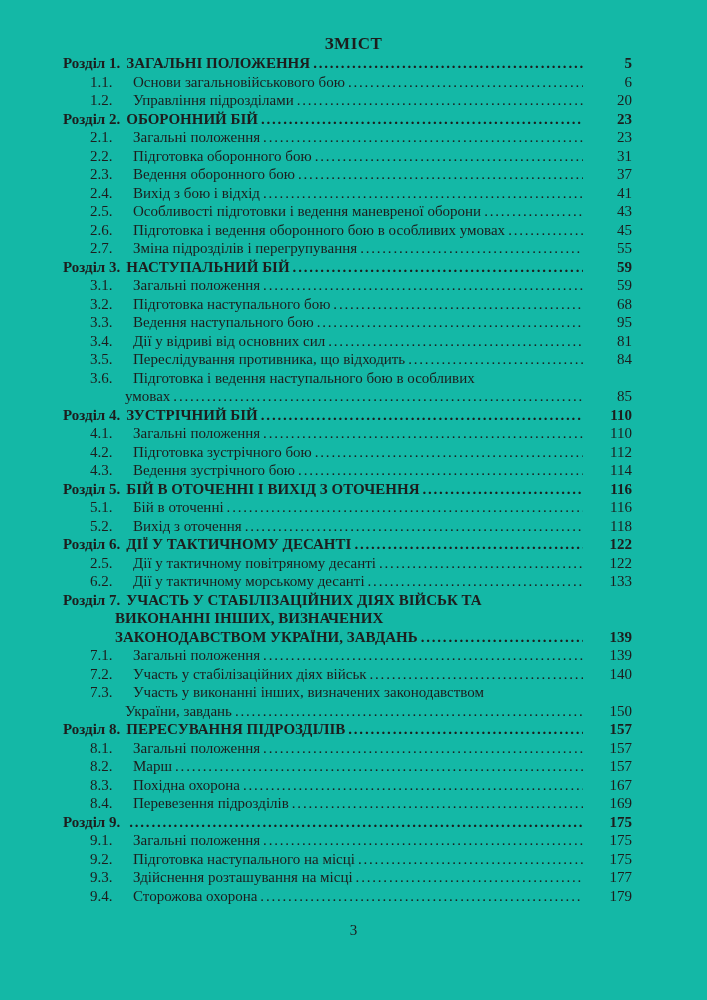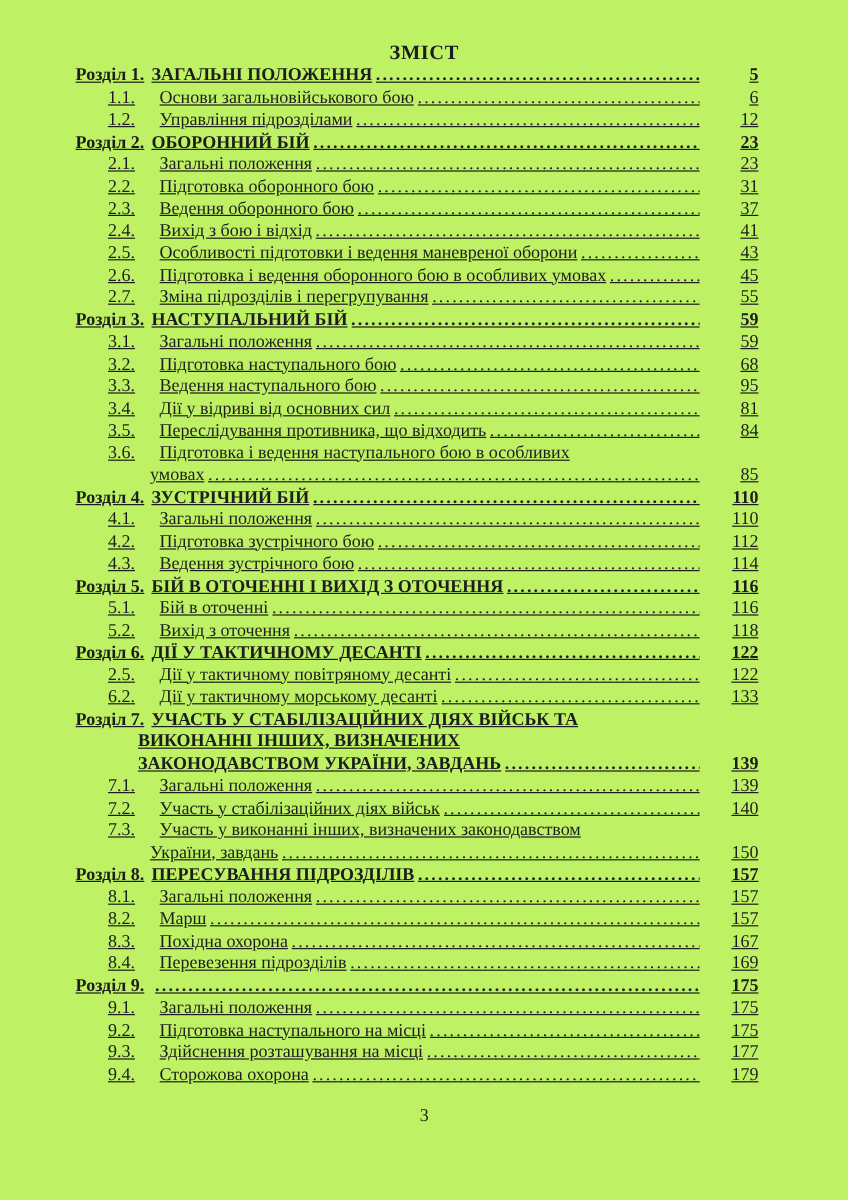"ЗМІСТ" .page { background: #bef264 -> #14b8a6 }
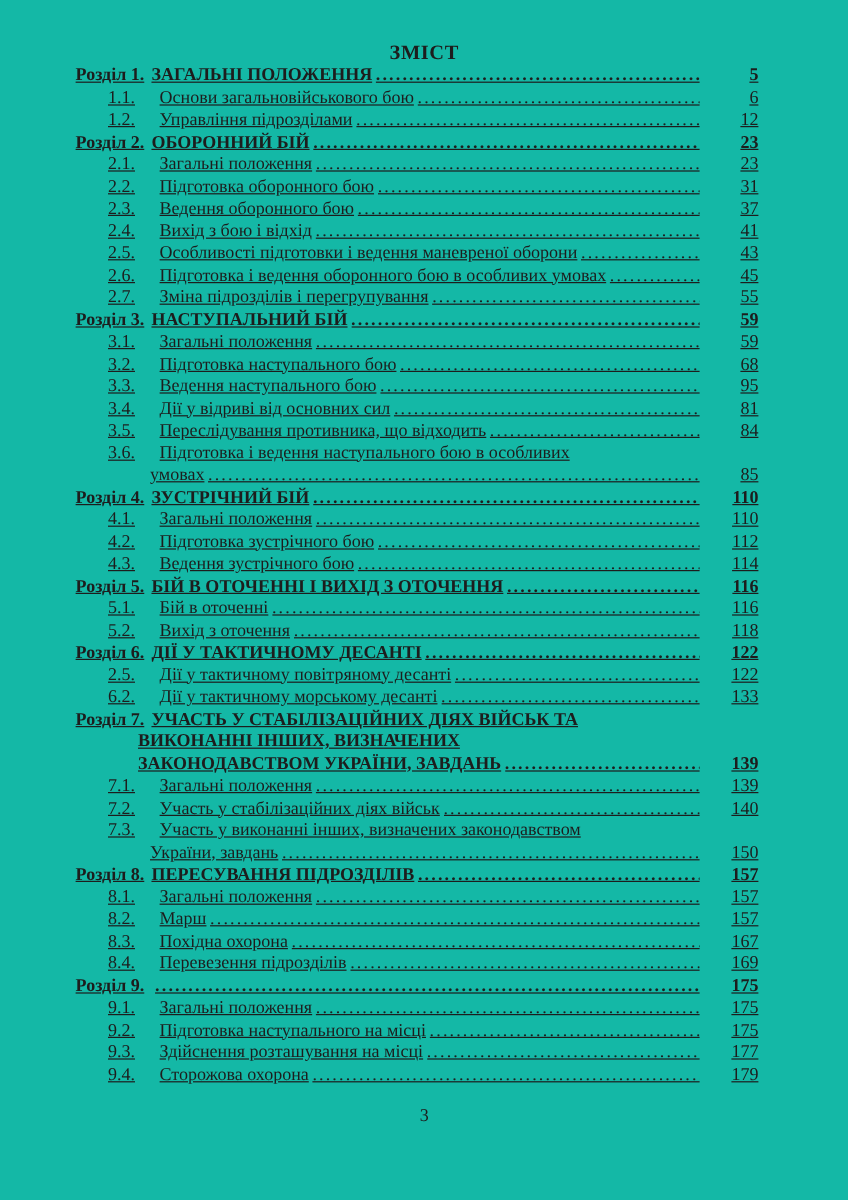"Розділ 1." .toc { text-decoration: underline -> none }
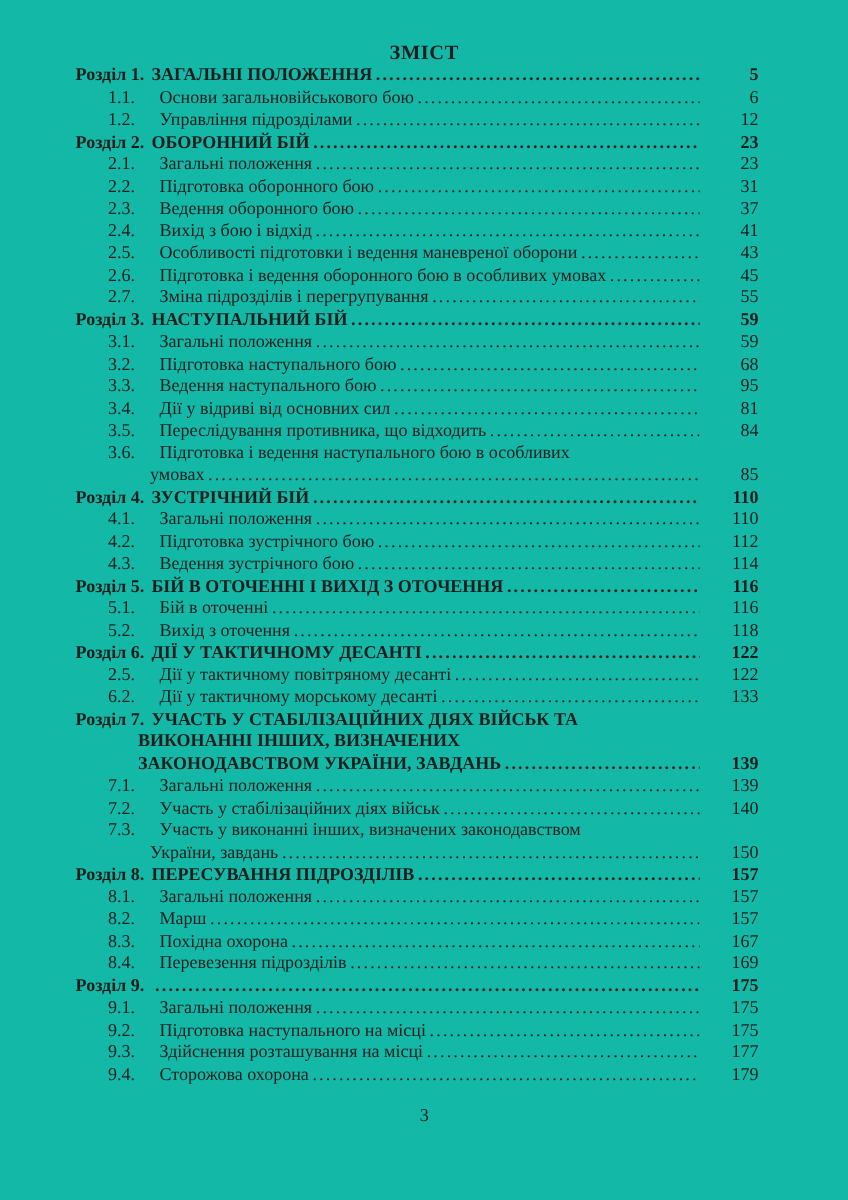"12" span.pg { text: 12 -> 20 }
